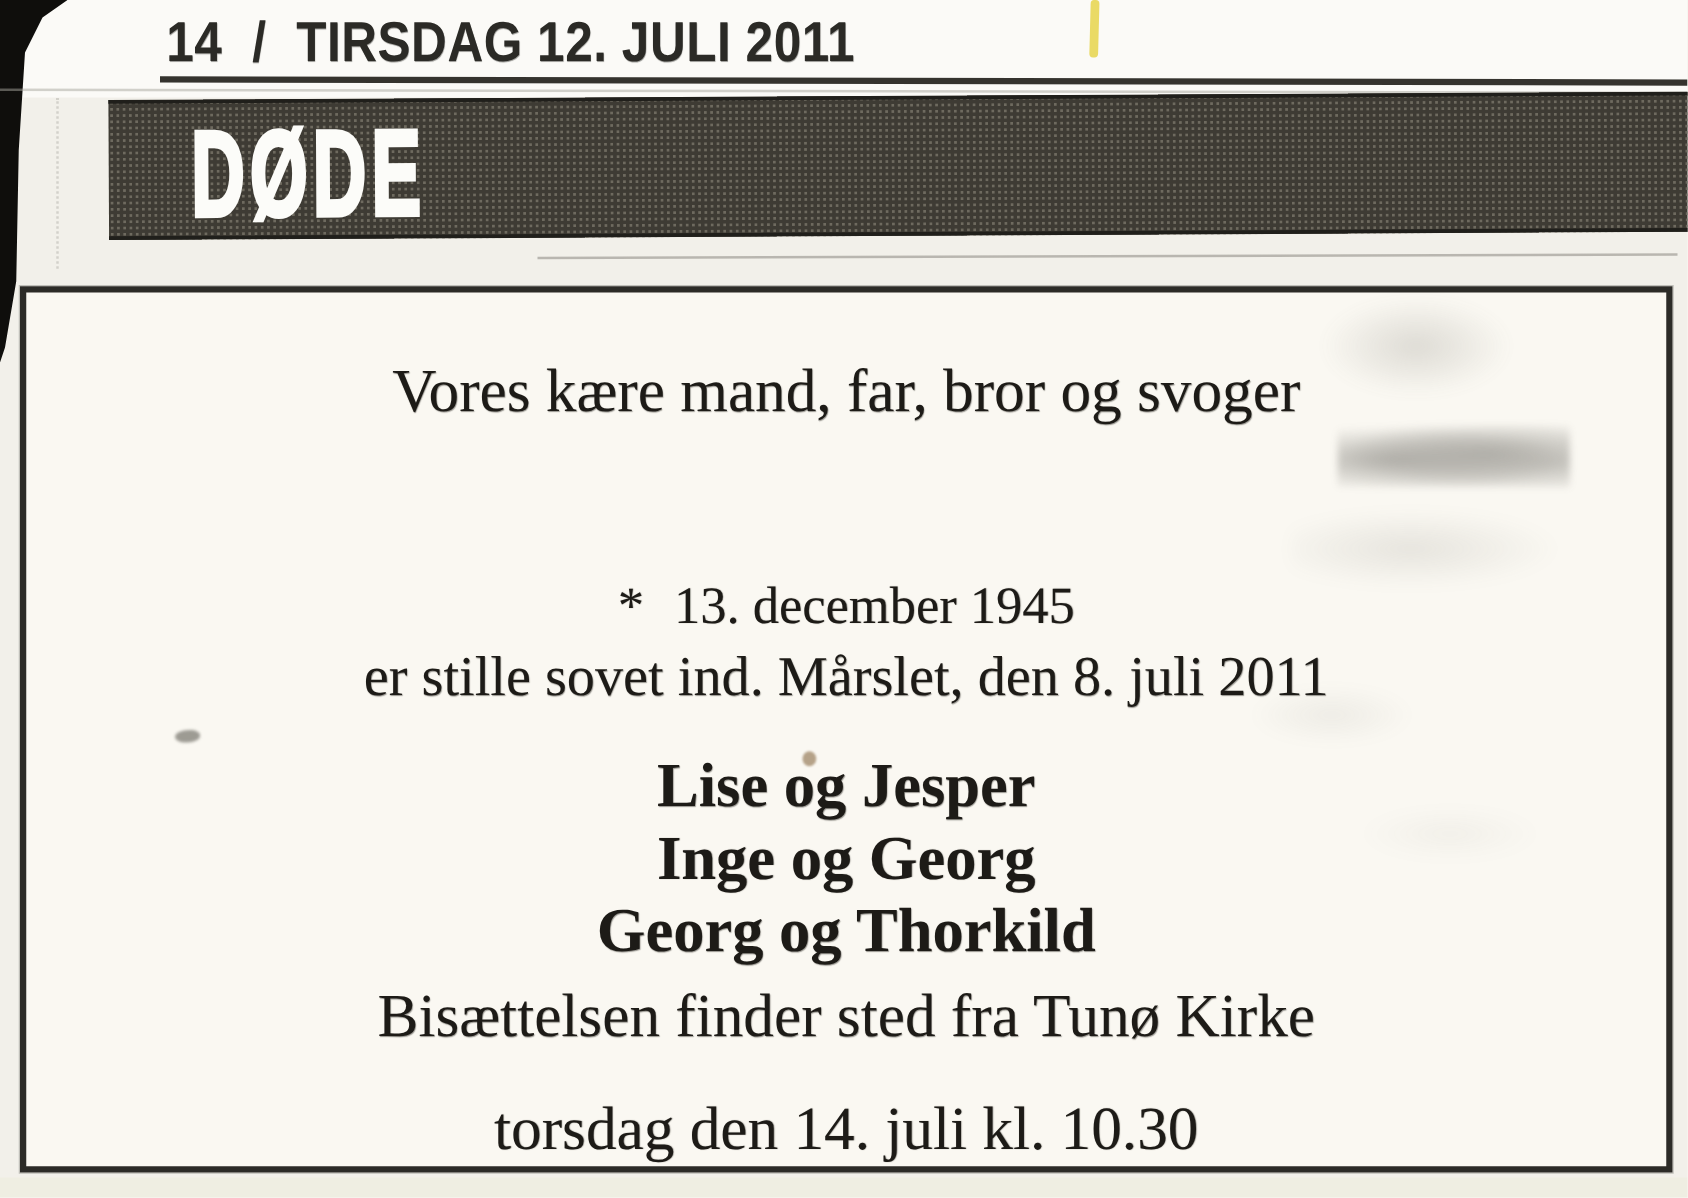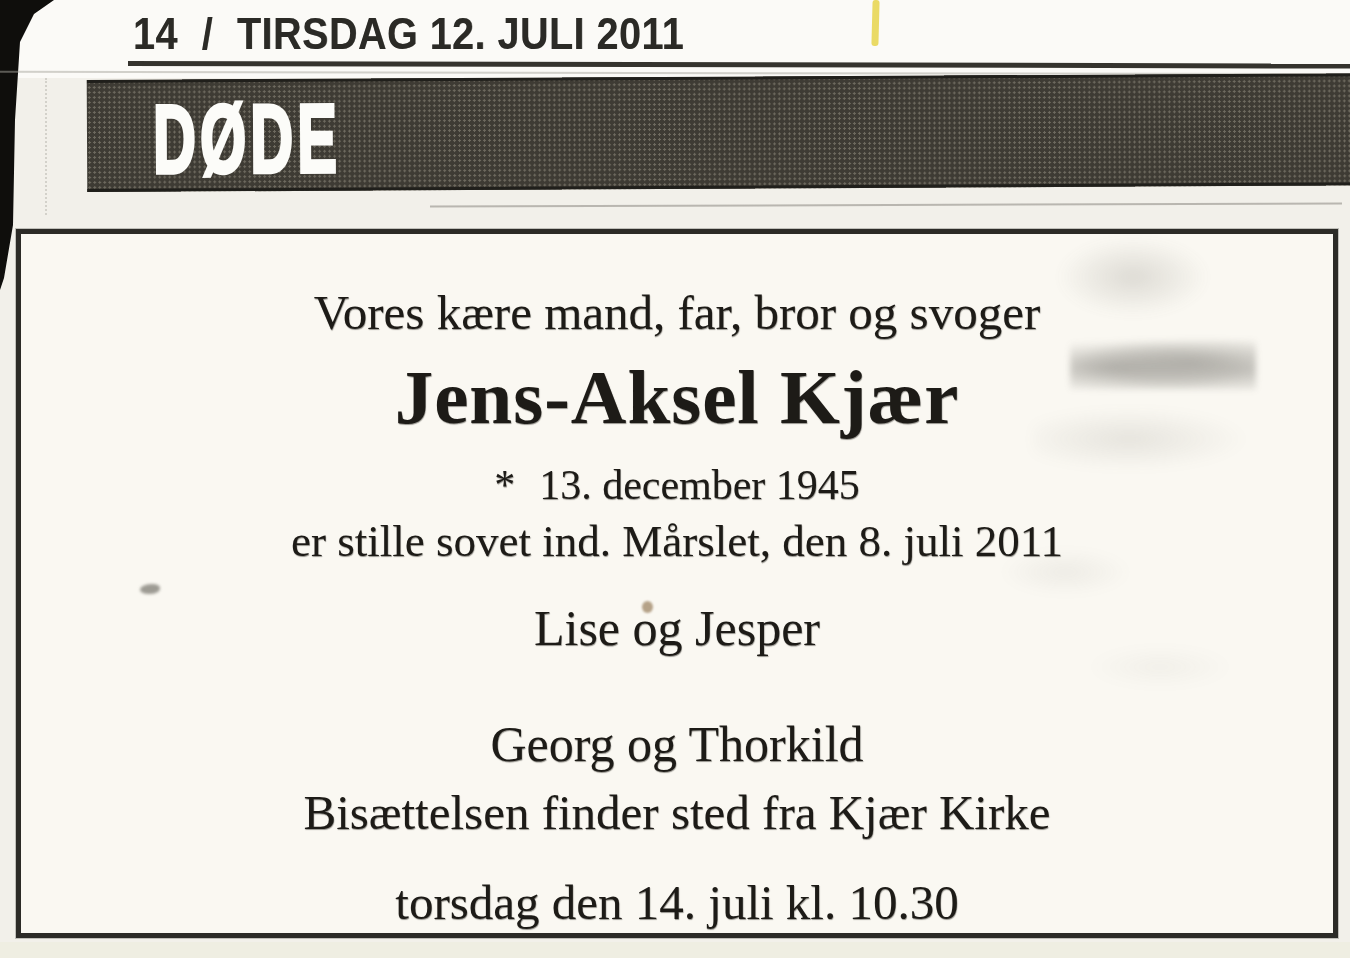"Jens-Aksel Kjær" div.line { html: <div>Jens-Aksel Kjær</div> -> none }
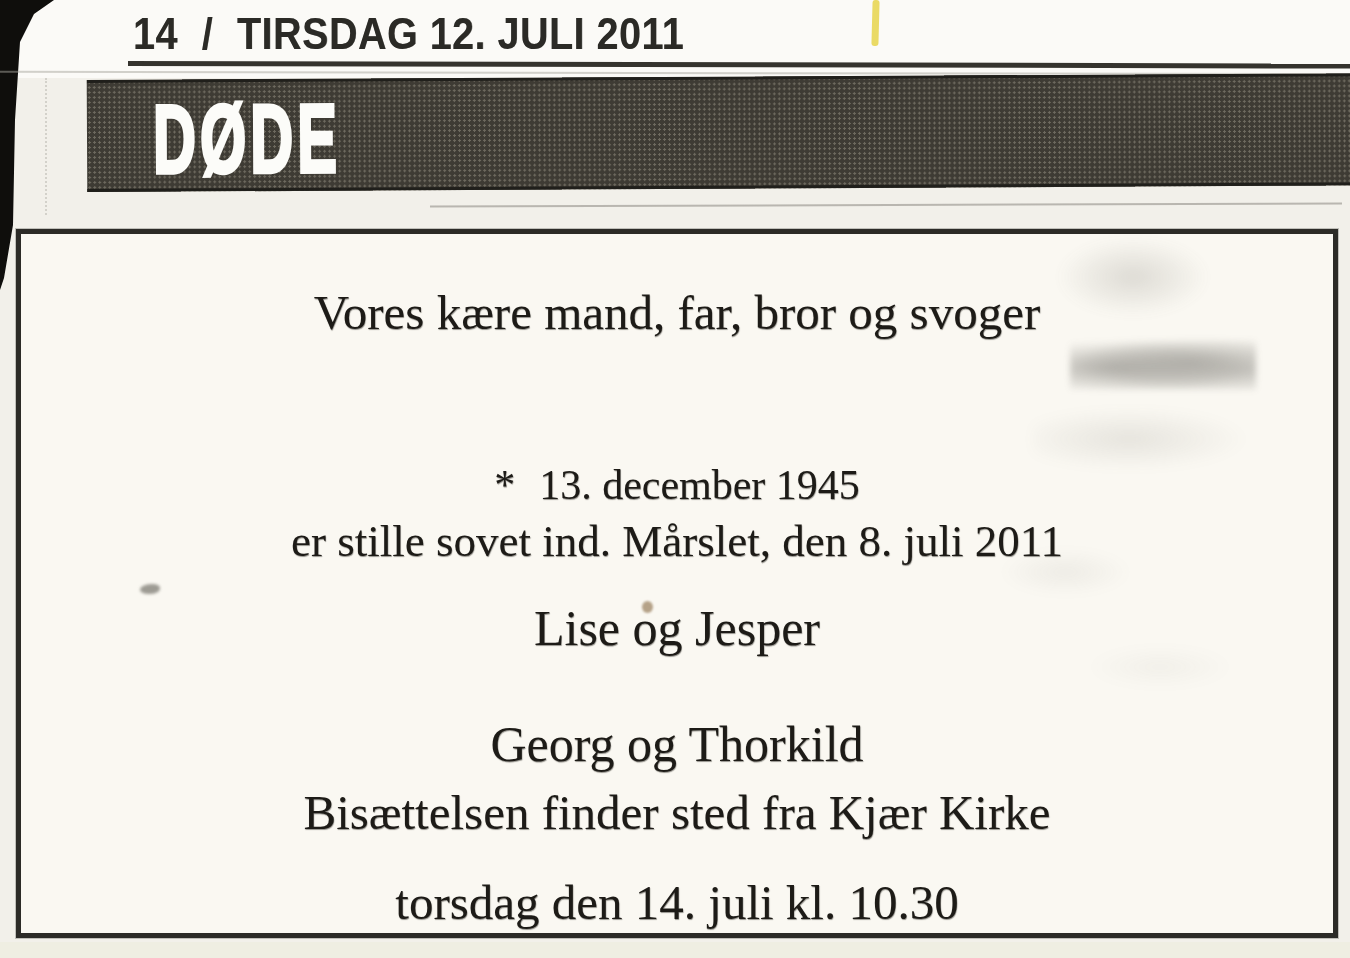"Lise og Jesper" .mourner { font-weight: 400 -> 700 }
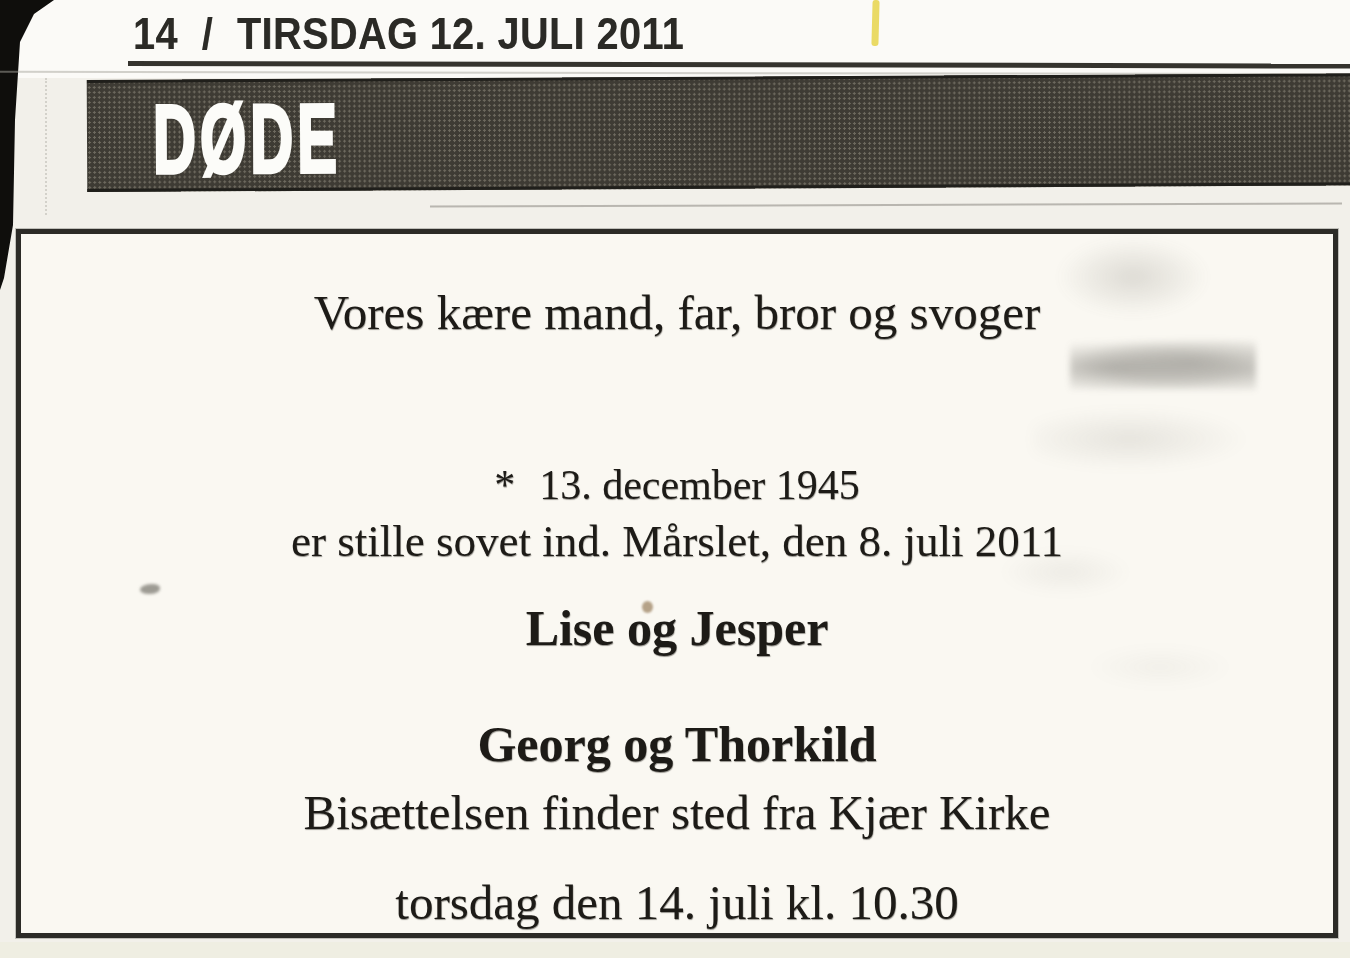"Inge og Georg" div.line { html: none -> <div>Inge og Georg</div> }
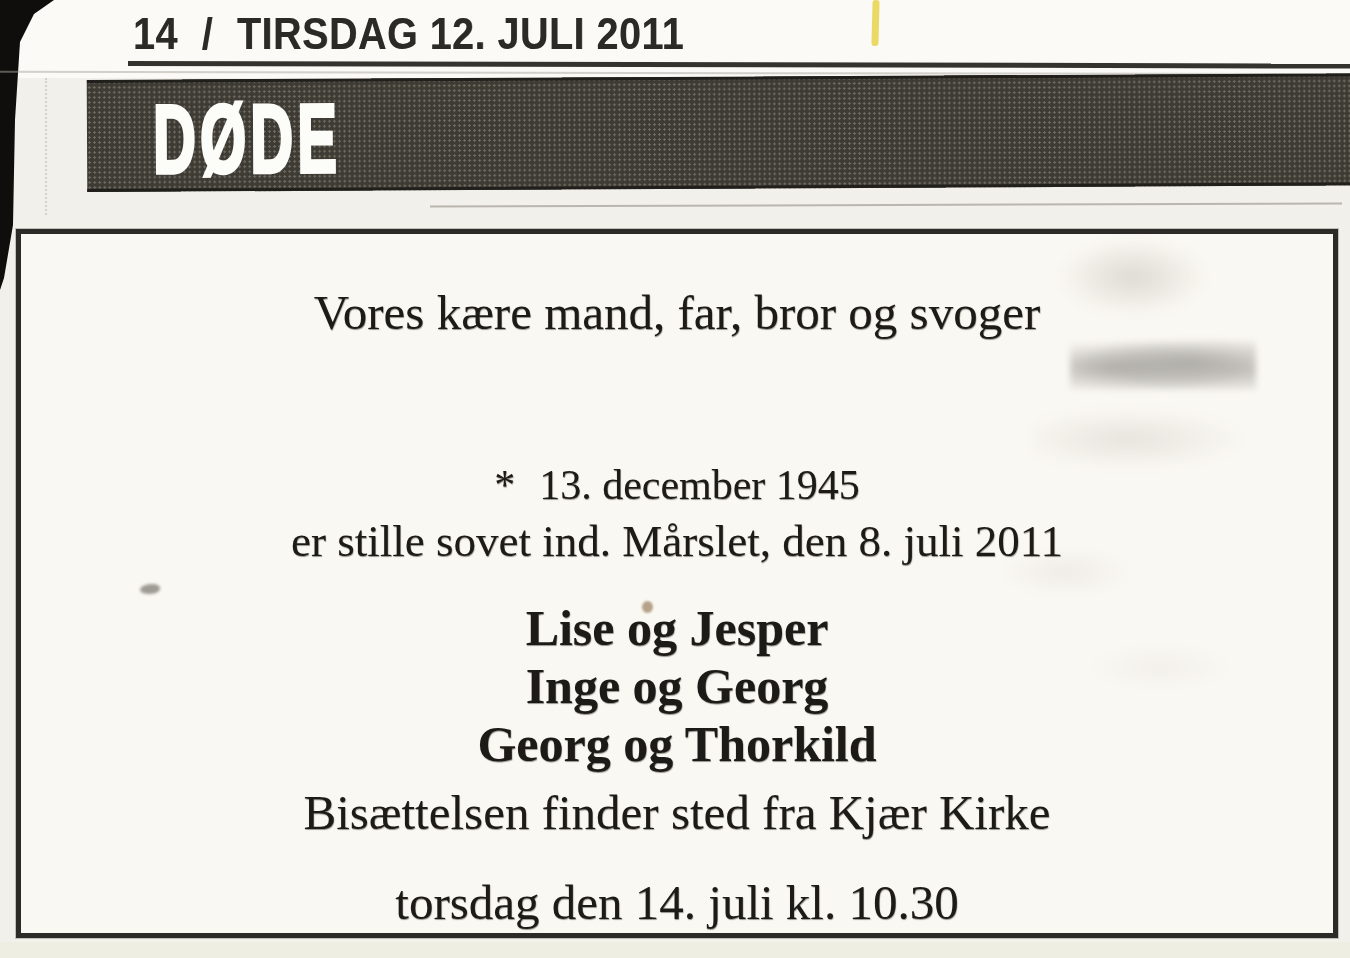"Bisættelsen finder sted fra Kjær" div.line { text: Kjær -> Tunø }
